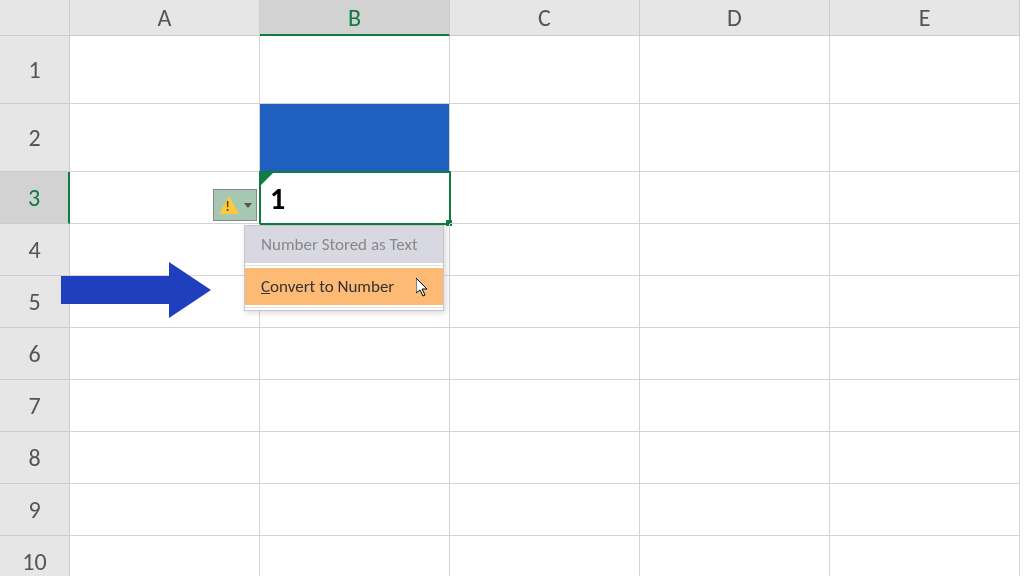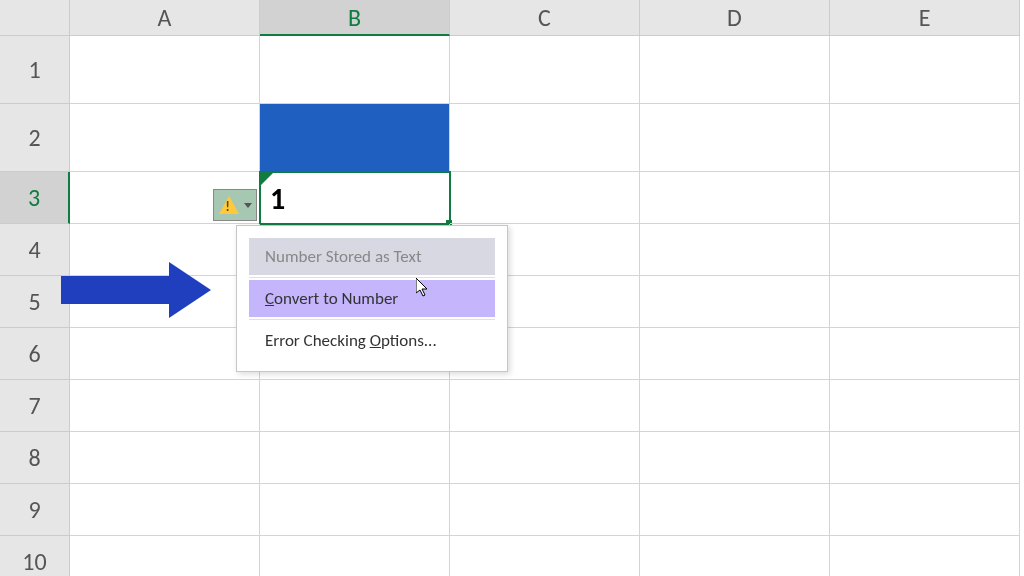"Number Stored as Text" .ctx-menu { left: 236px -> 244px; padding: 12px -> 0; width: 272px -> 200px }
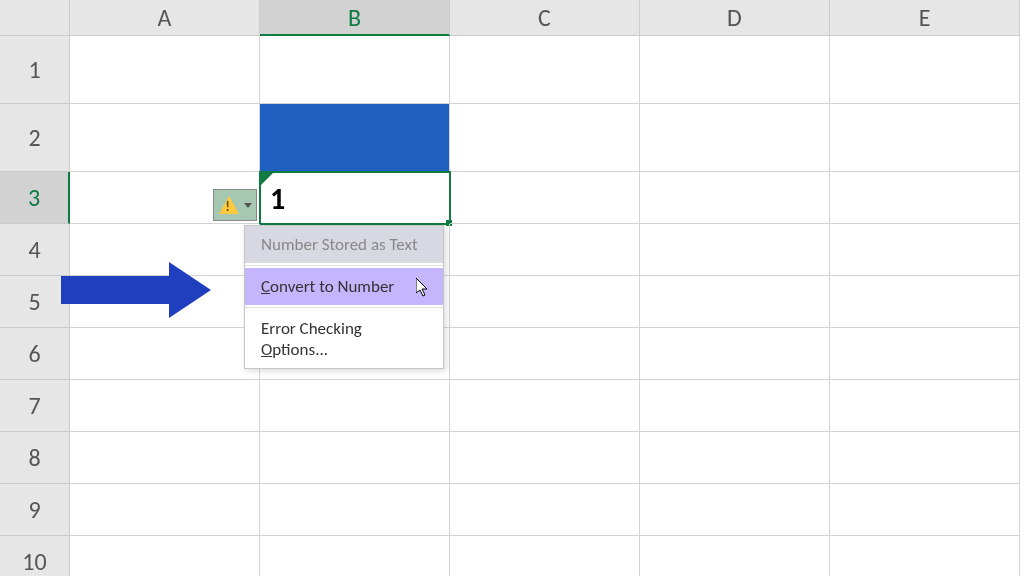"Convert to Number" .ctx-item.hovered { background: #c4b5fd -> #fdba74 }
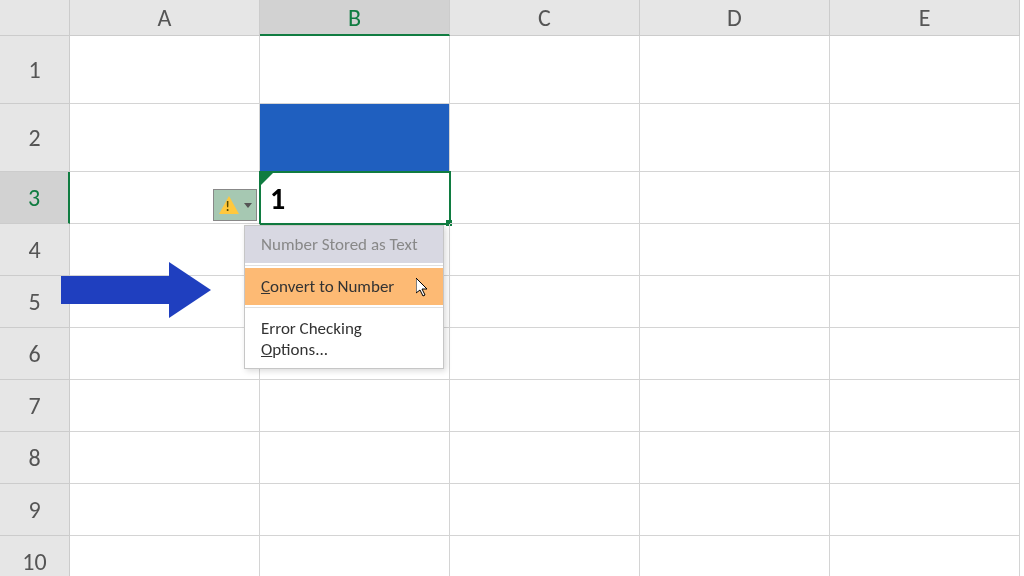"Error Checking Options..." div.ctx-item { html: <div>Error Checking <span>O</span>ptions...</div> -> none }
